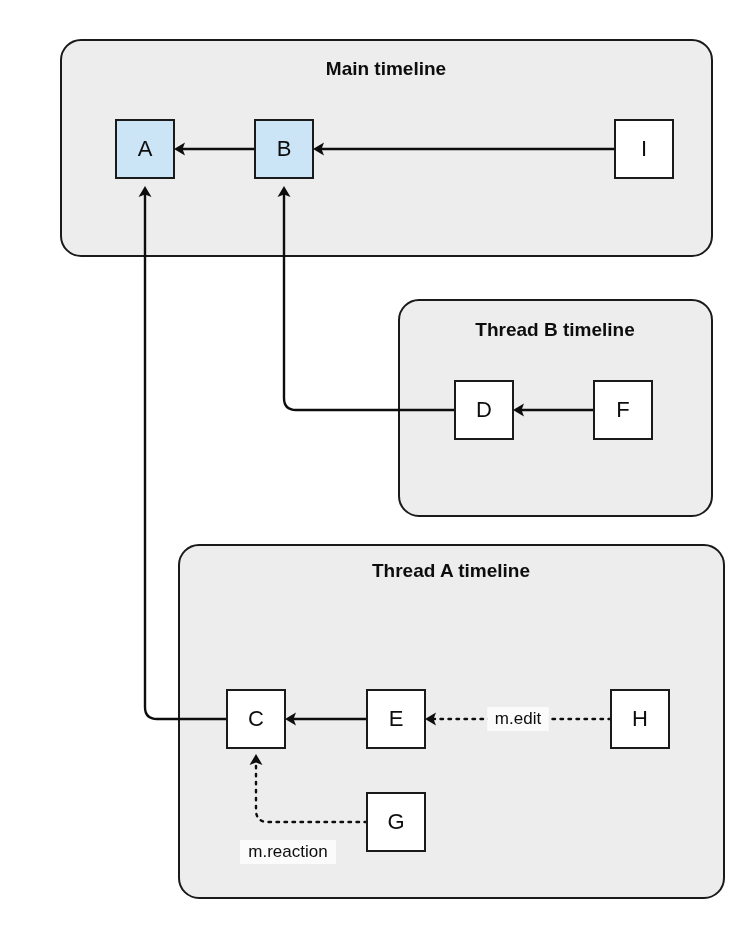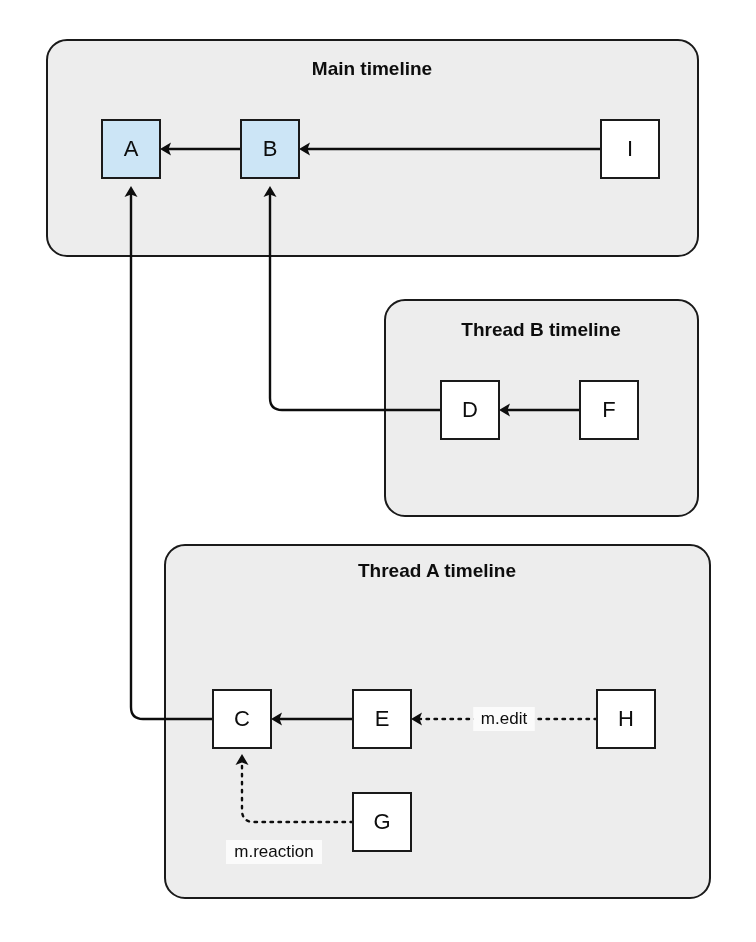"Main timeline" #canvas { left: 0 -> 14px }
